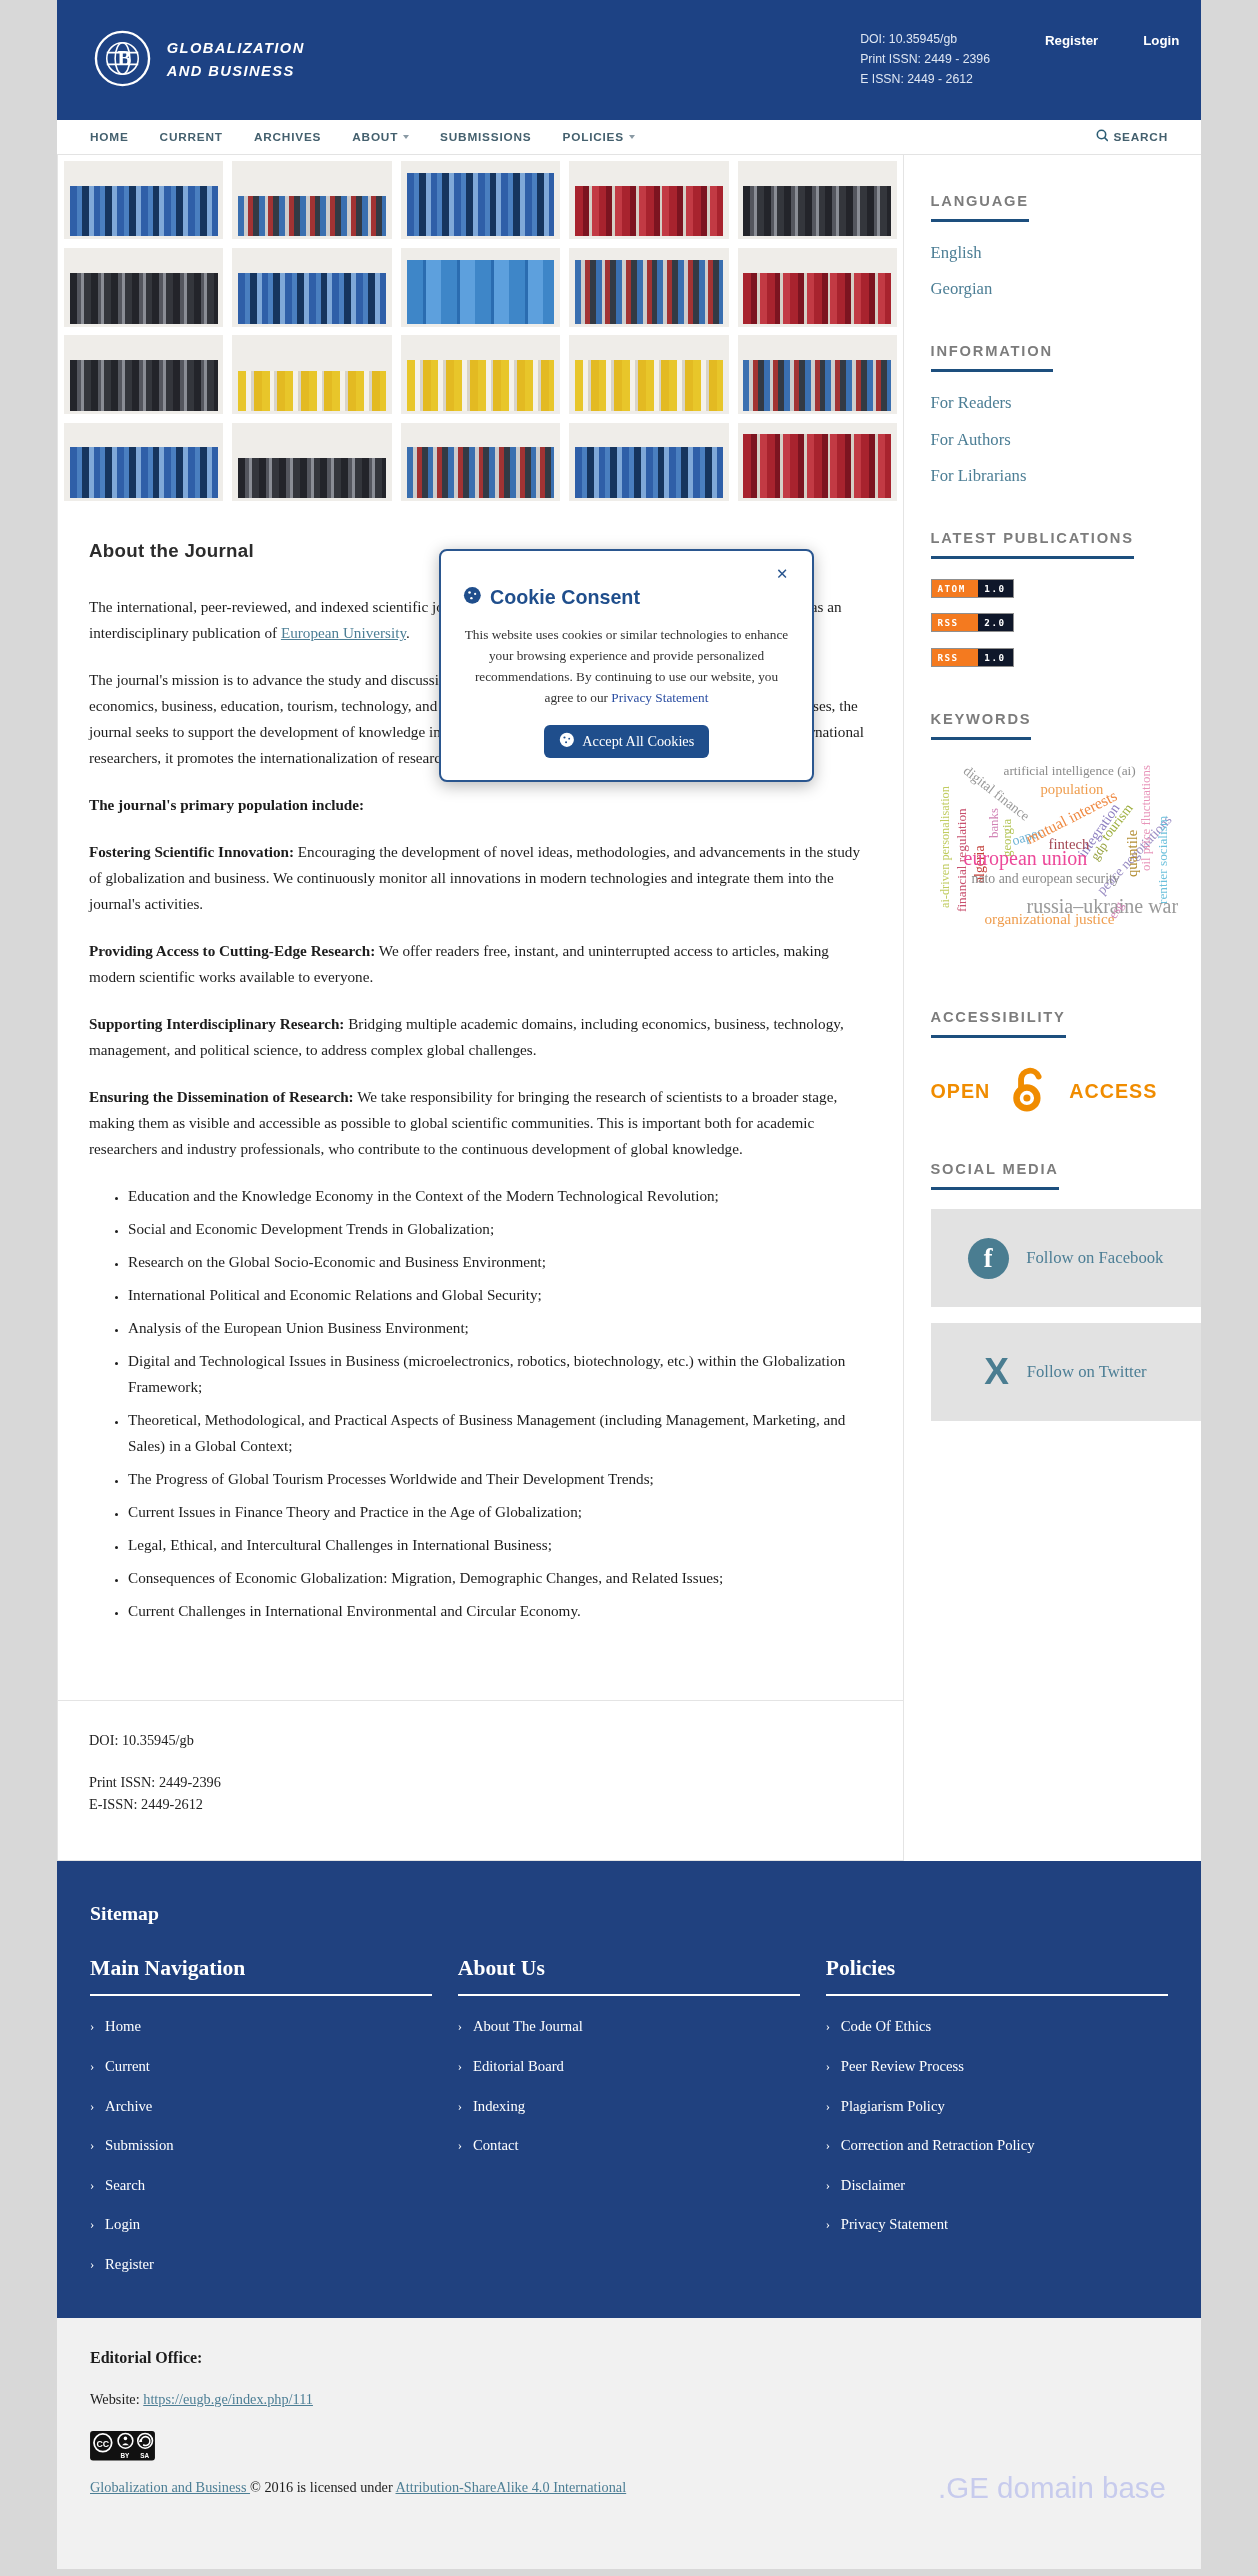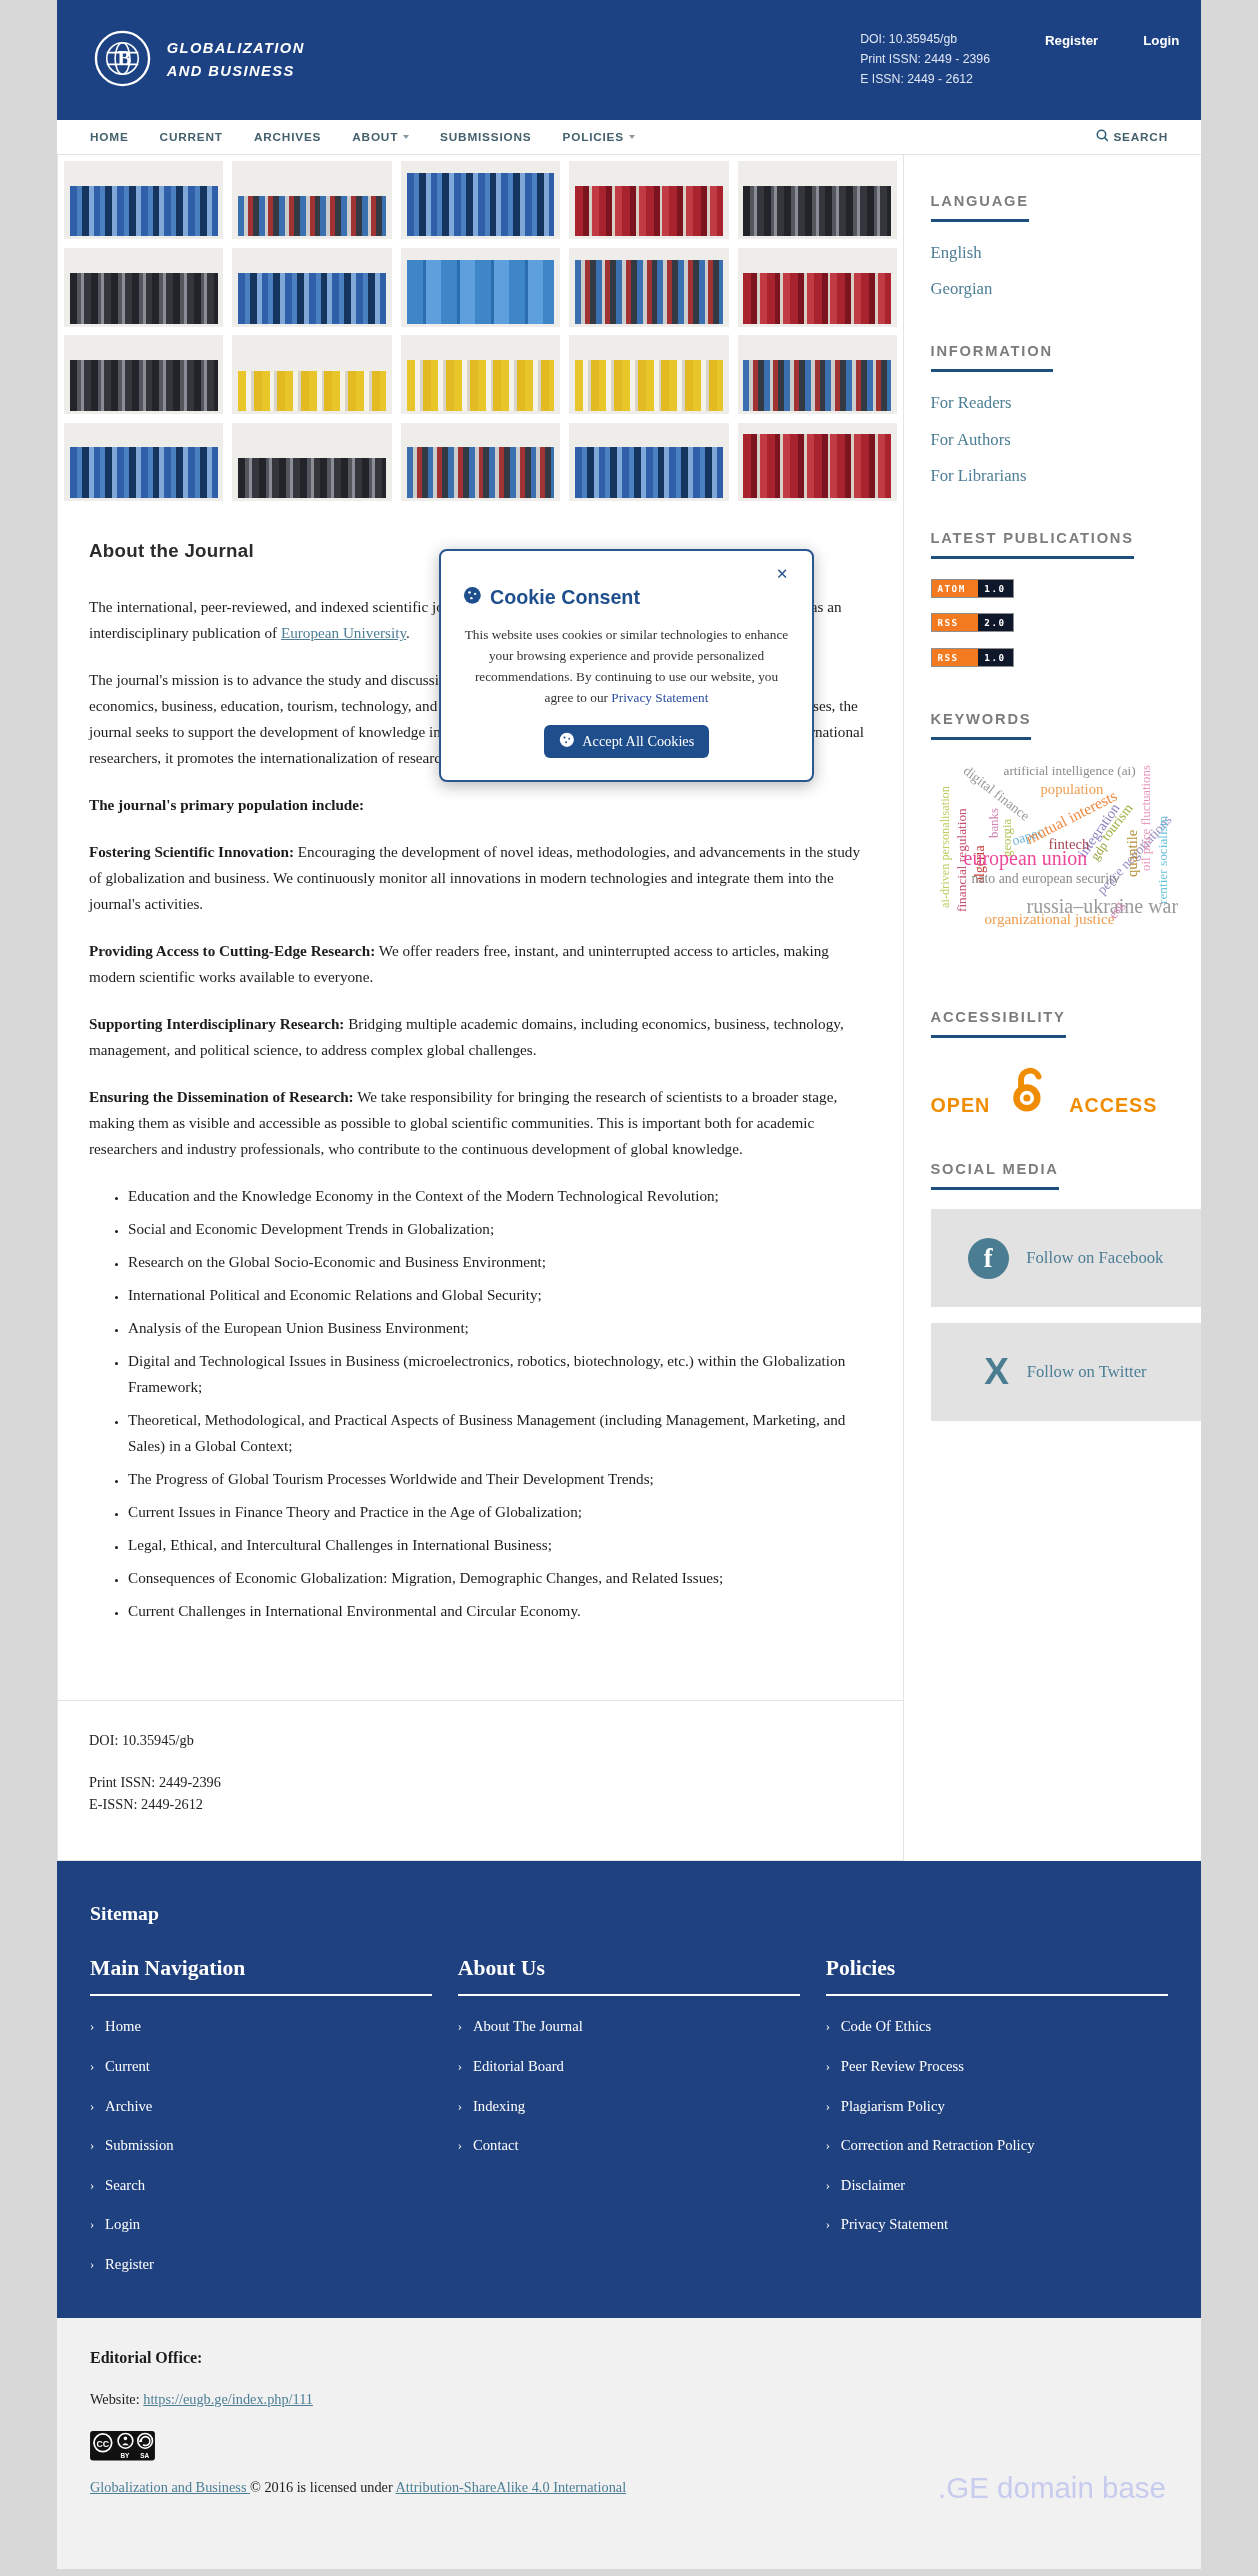"OPEN" .oa { align-items: flex-end -> center }
